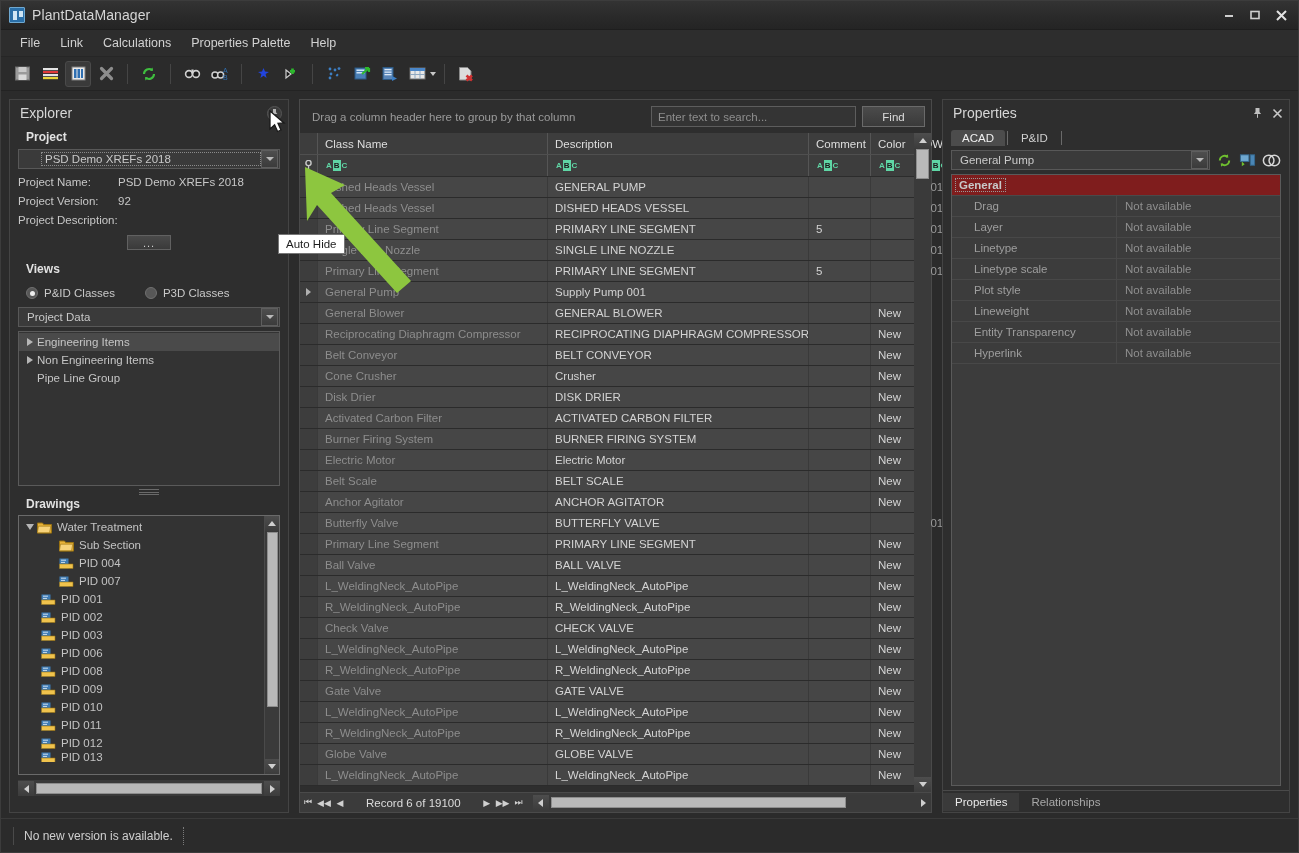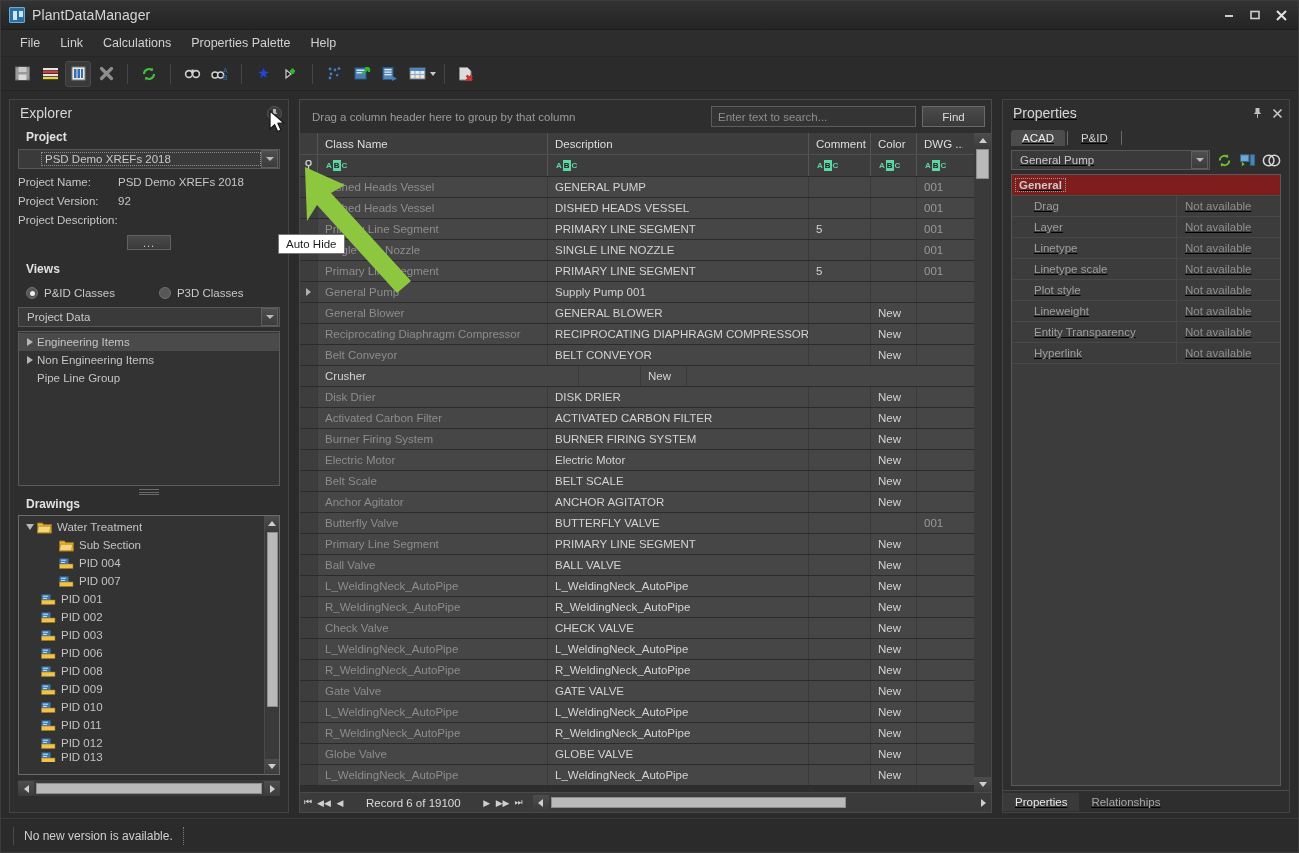"Properties" .props { text-decoration: underline -> none; width: 288px -> 348px }
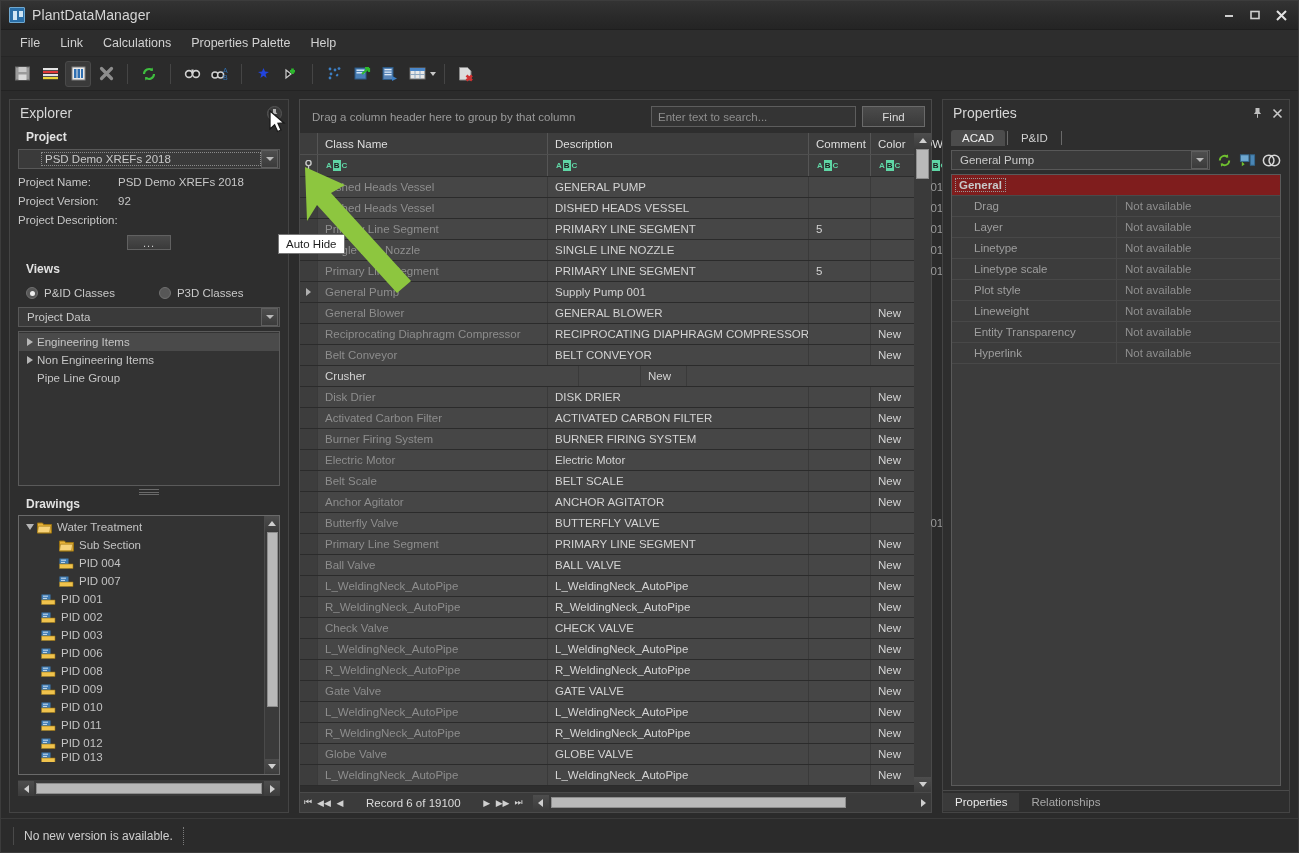"P3D Classes" .radio:last-child { margin-left: 36px -> 22px }
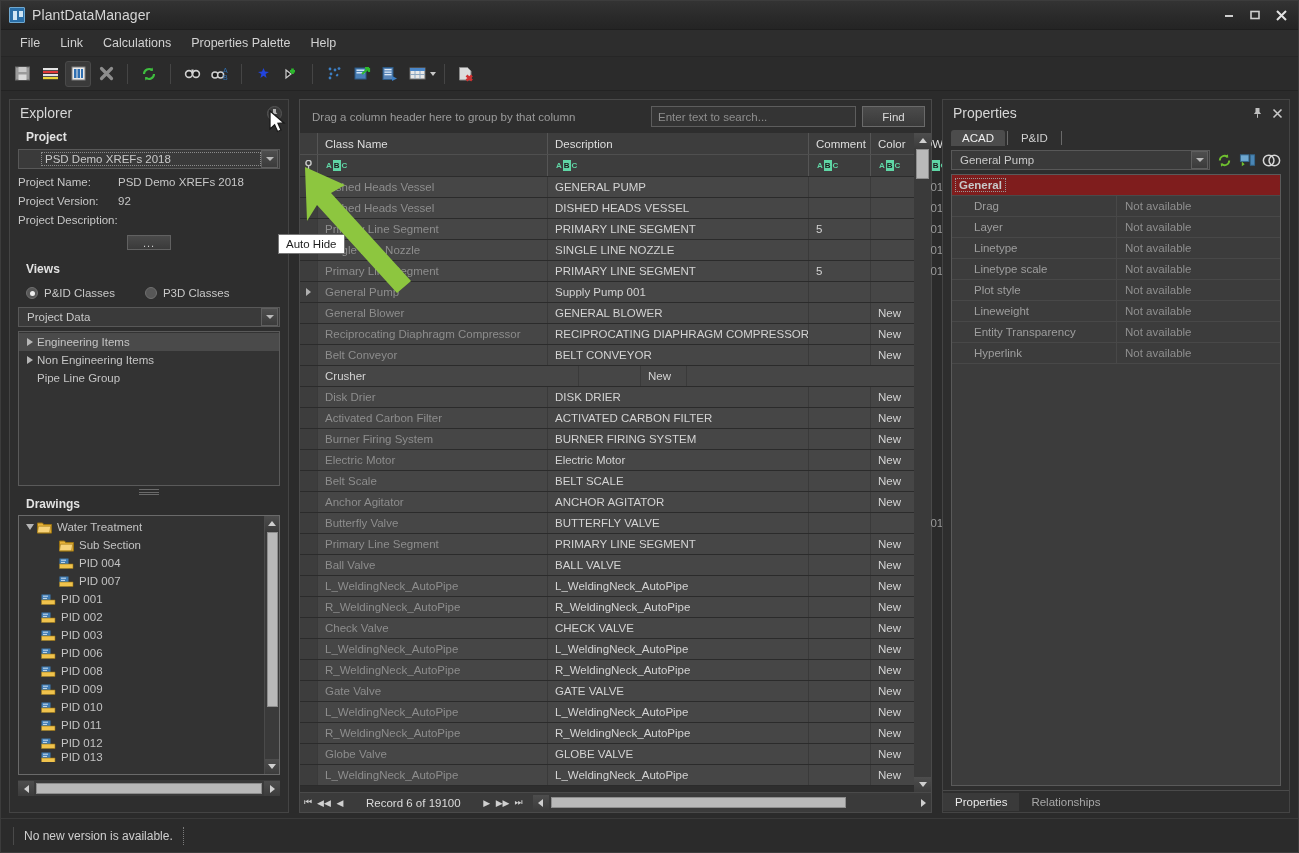"Cone Crusher" div.cell { html: none -> <div>Cone Crusher</div> }
